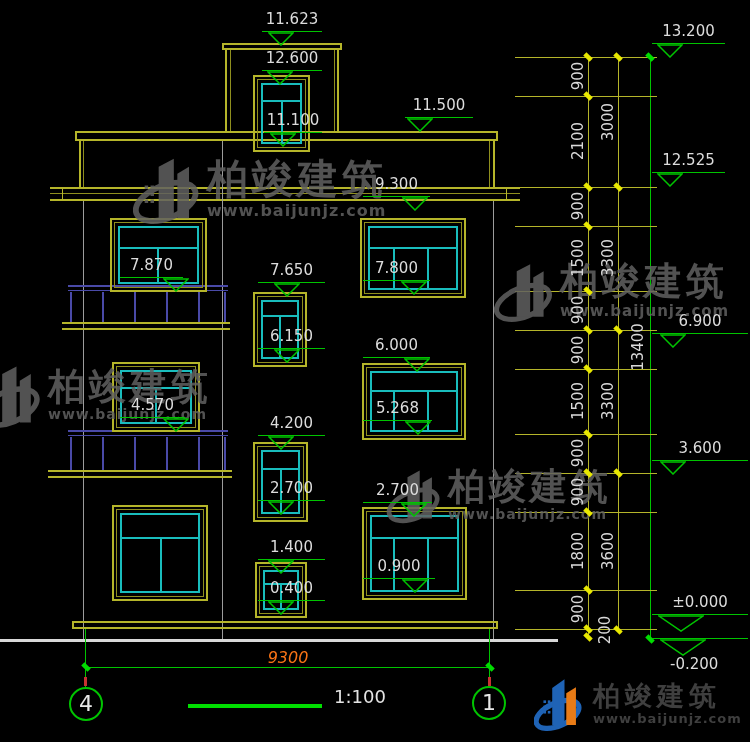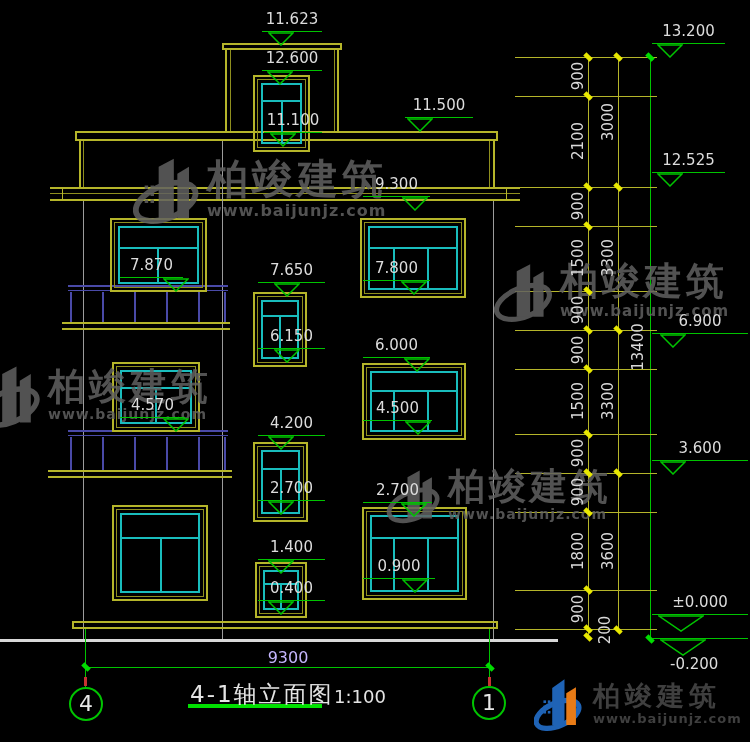"4.500" span.mt { text: 4.500 -> 5.268 }
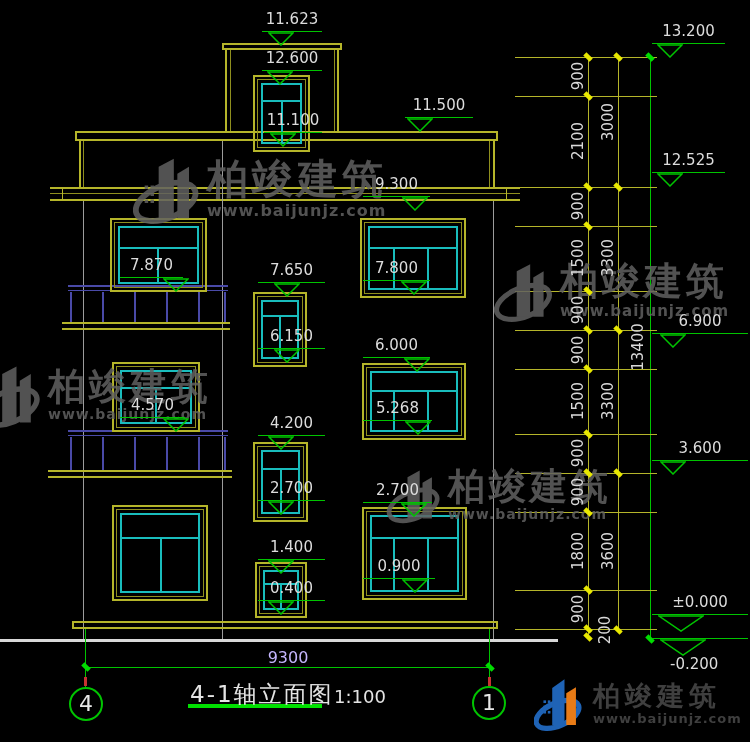"9300" .dimtxt { color: #c4b5fd -> #f97316; font-style: none -> italic }
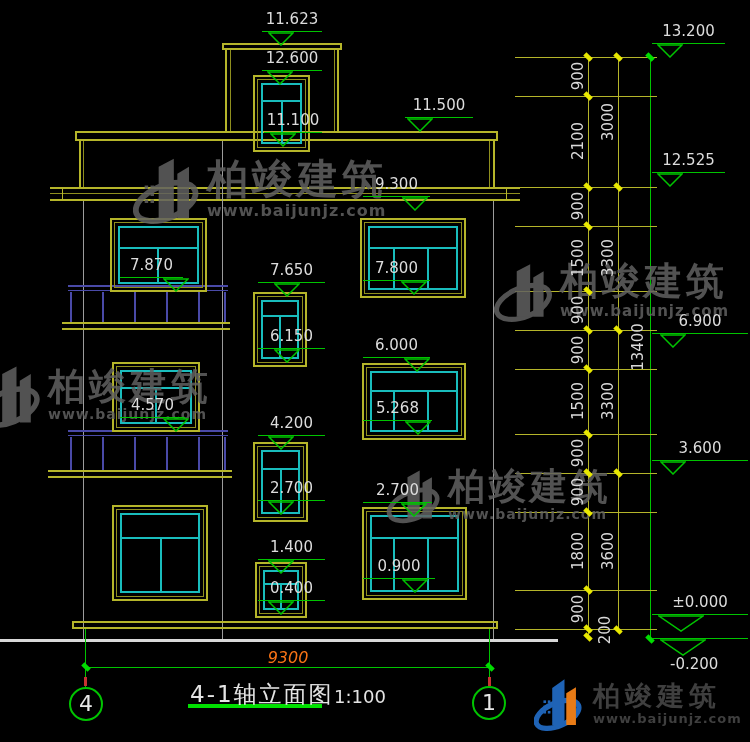"4-1轴立面图" span { html: <span>4-1轴立面图</span> -> none }
